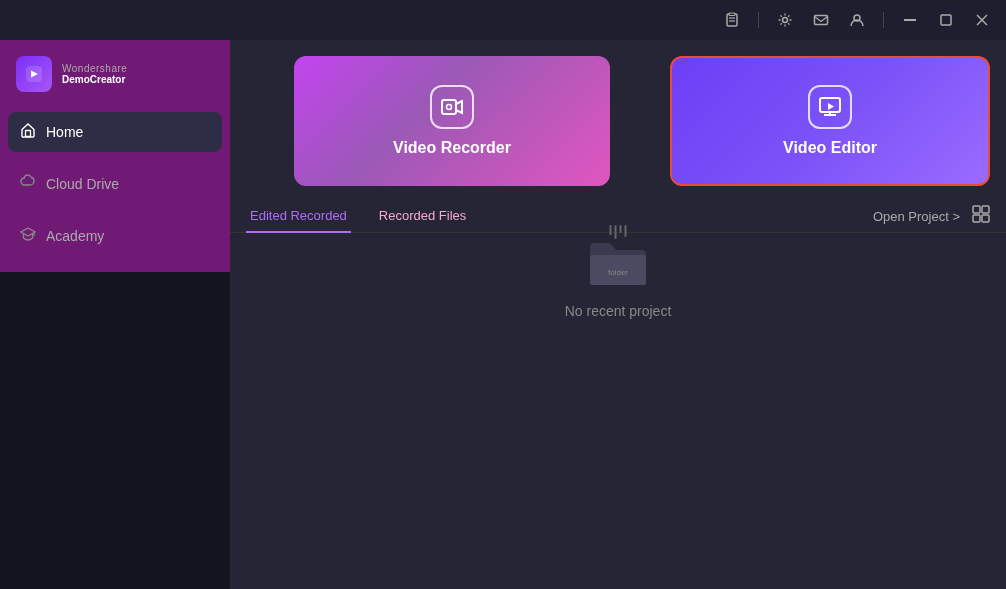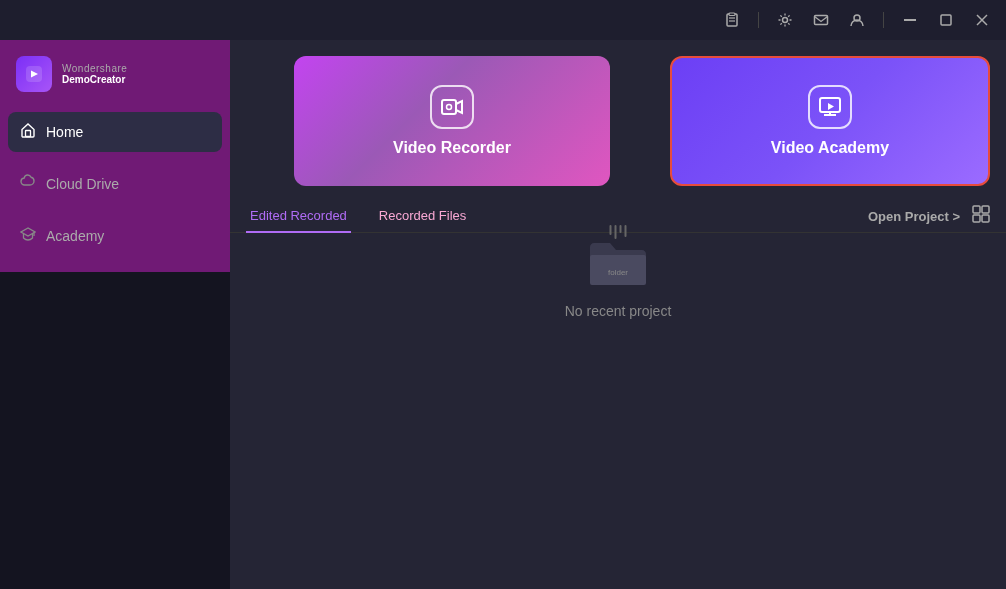"Video Academy" span.card-label { text: Academy -> Editor }
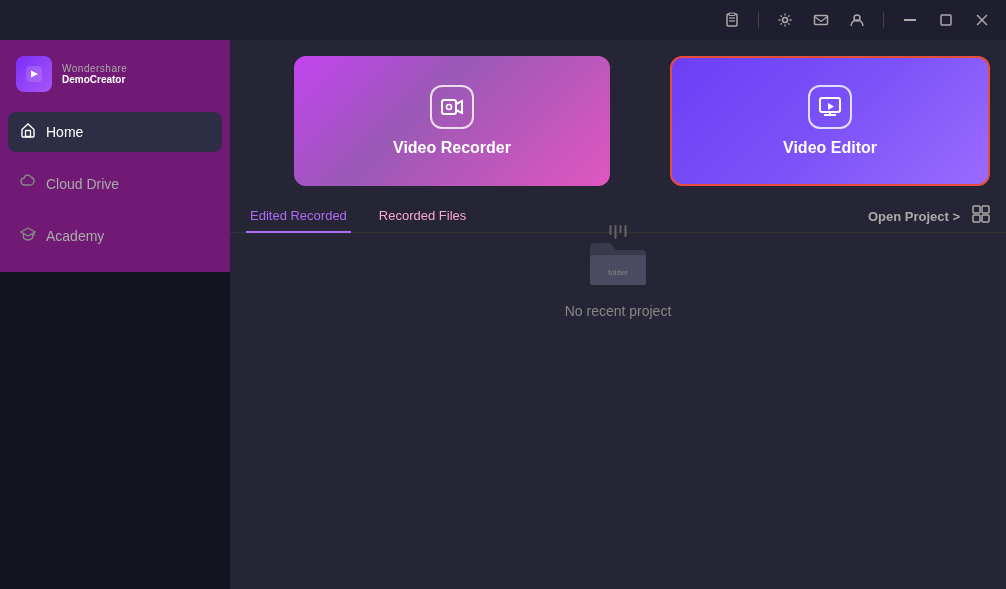"Open Project >" .open-project-btn { font-weight: bold -> none }
